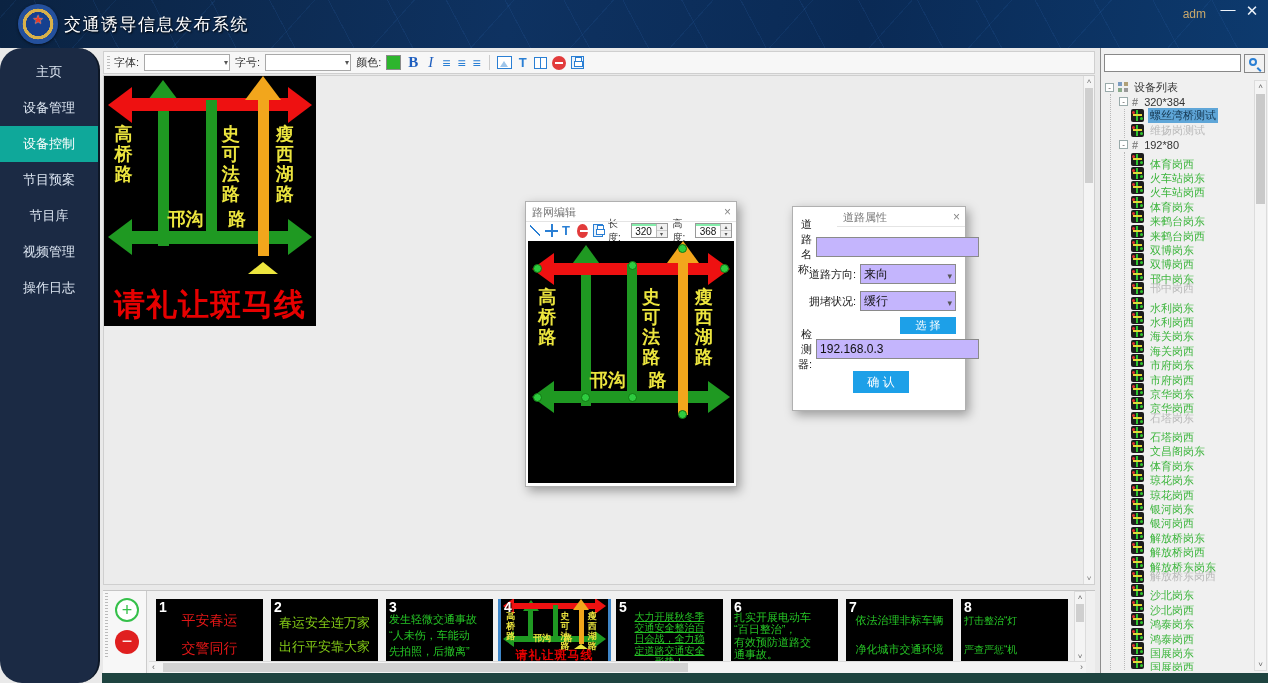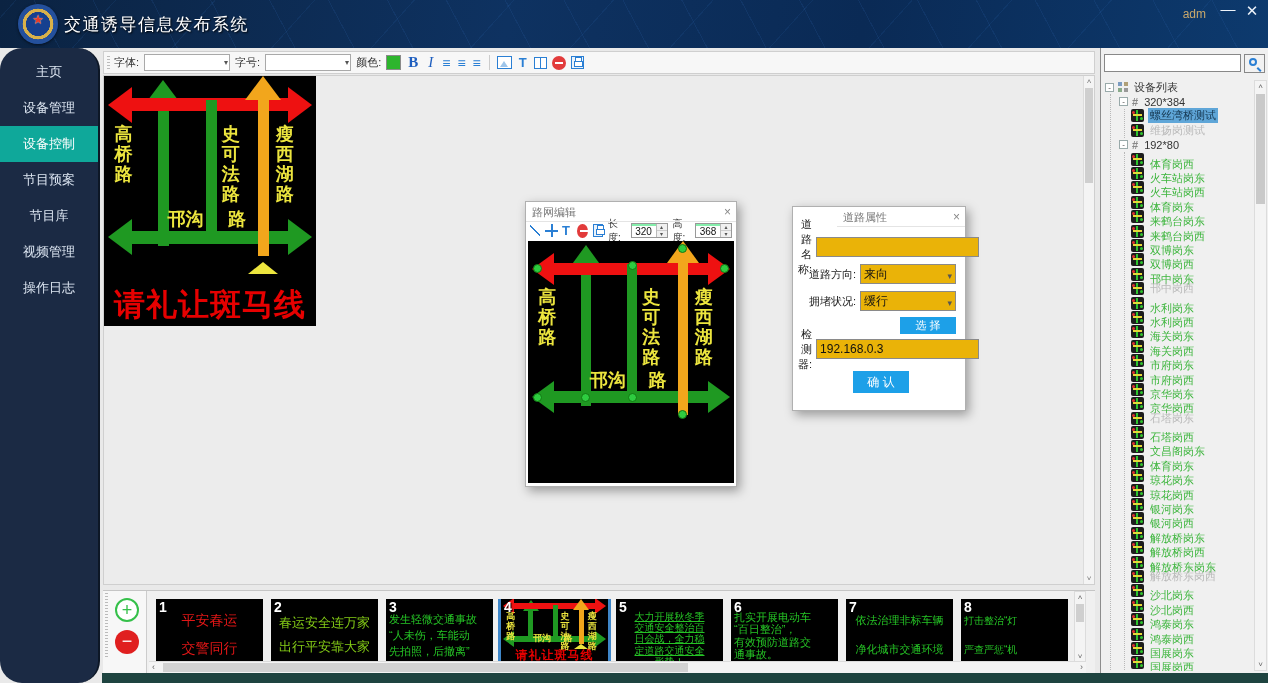"来向" .p-row input, .p-sel { background: #eab308 -> #c4b5fd }
